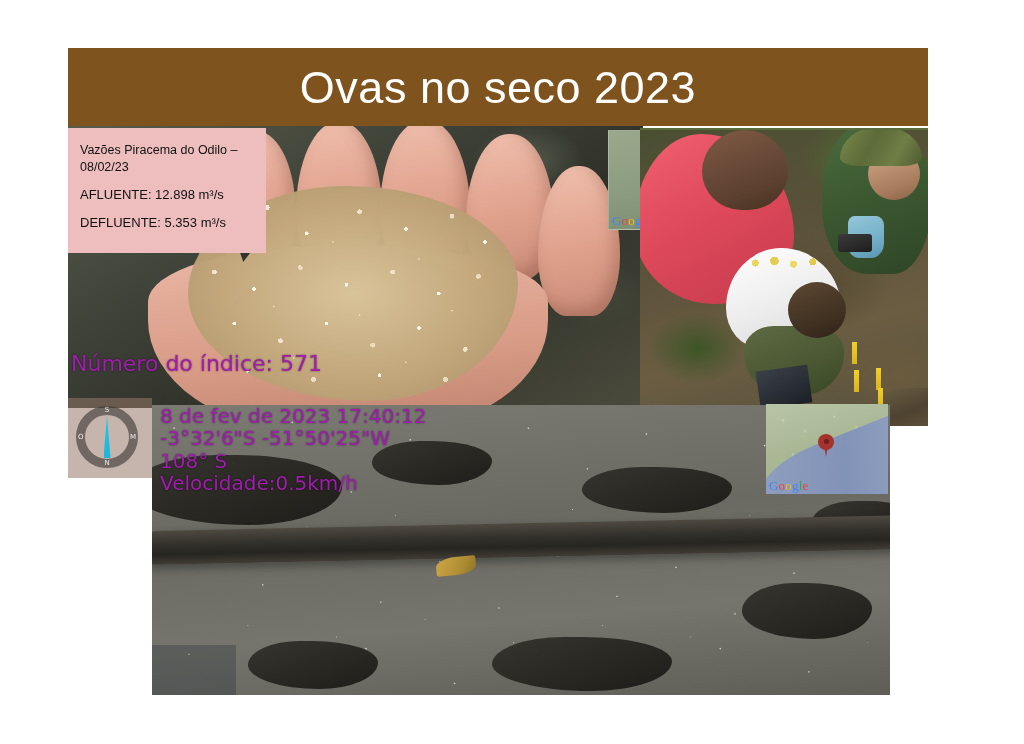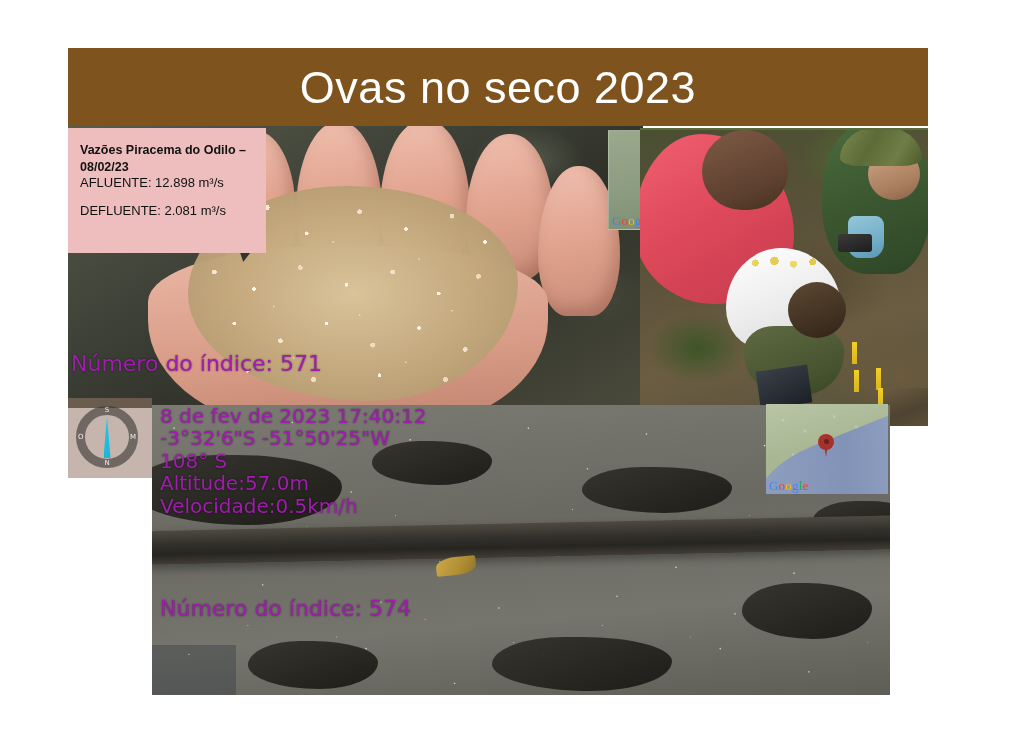"Vazões Piracema do Odilo –" #vazoes-title { font-weight: bold -> normal; margin: 0 0 0 0 -> 0 0 12px 0 }
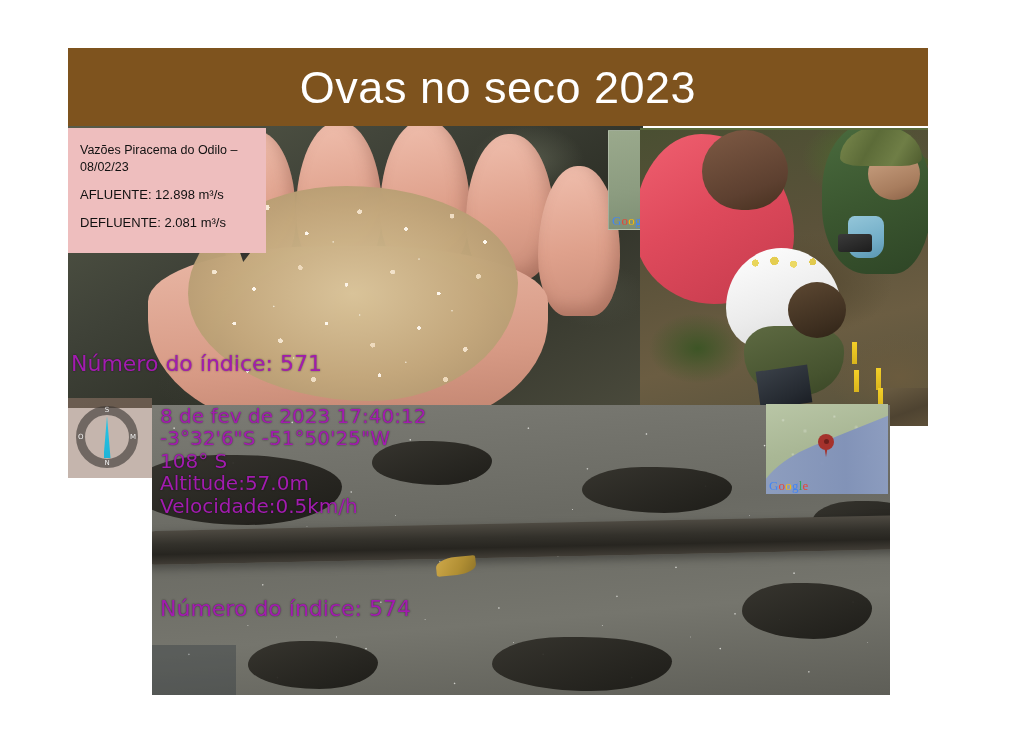"DEFLUENTE: 2.081 m³/s" p.vazoes-line { text: 2.081 -> 5.353 }
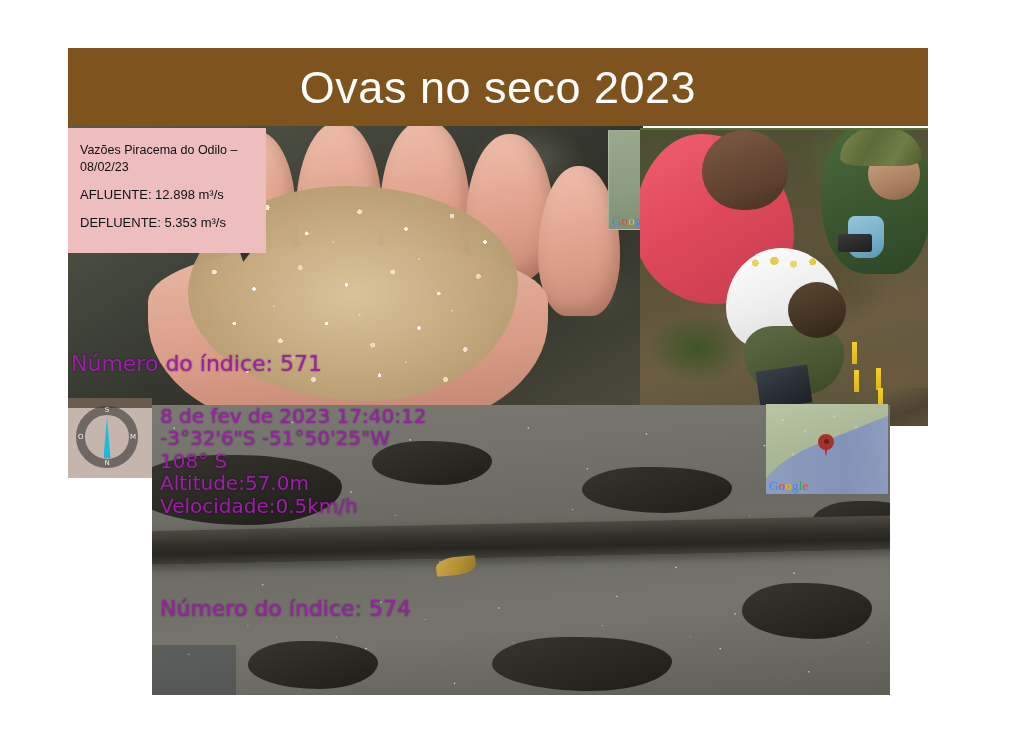"Altitude:57.0m" div { html: <div>Altitude:57.0m</div> -> none }
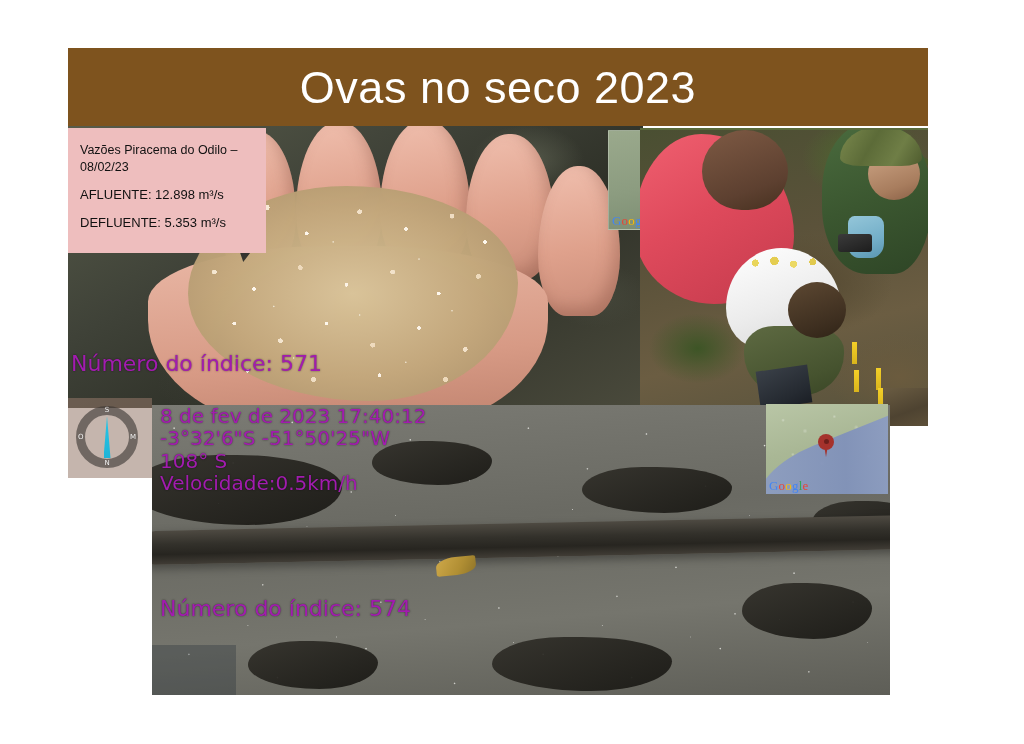"Número do índice: 574" div.gps-text { html: <div>Número do índice: 574</div> -> none }
